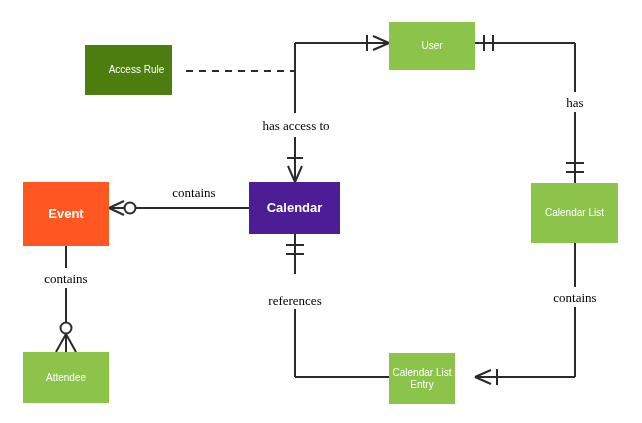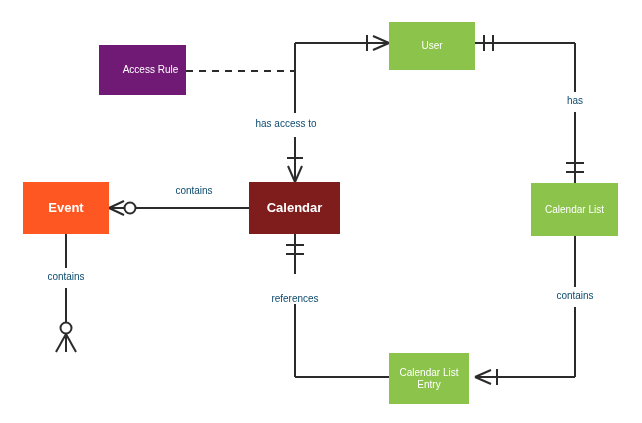"Access Rule" div.entity { background: #701a75 -> #4d7c0f; left: 99px -> 85px }
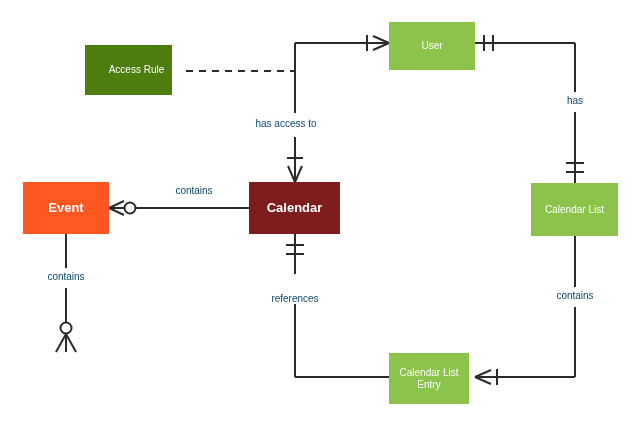"has" .edge-label { color: #0c4a6e -> #000000; font-family: Liberation Sans, sans-serif -> Liberation Serif, serif; font-size: 10px -> 13px }
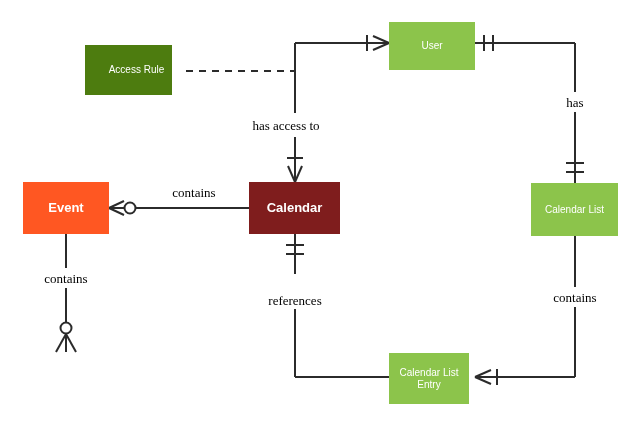"has access to" div.edge-label { left: 286px -> 296px }
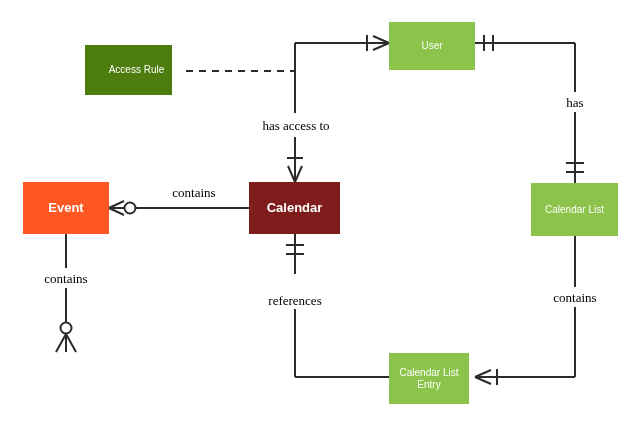"Event" div.entity { height: 52px -> 64px }
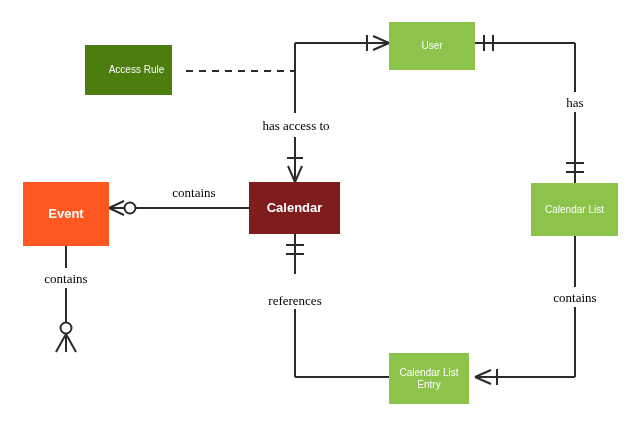"Calendar" div.entity { background: #7f1d1d -> #4c1d95 }
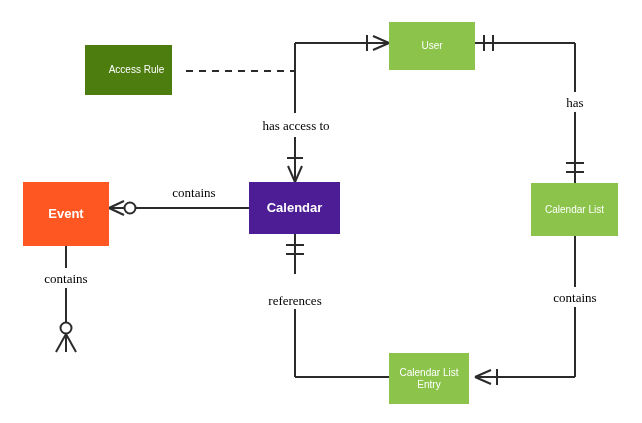"Calendar List" div.entity { height: 53px -> 60px }
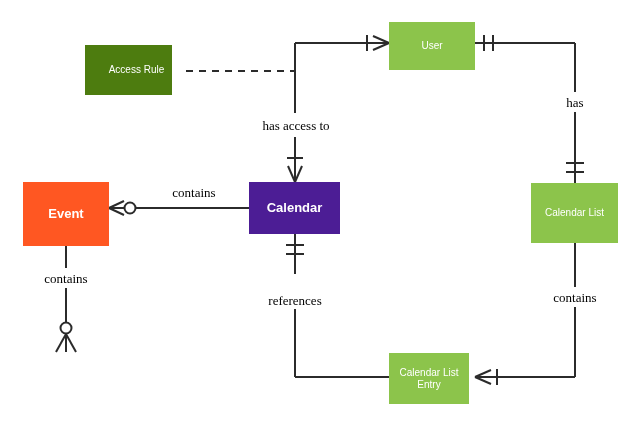"Attendee" div.entity { html: none -> <div> <span>Attendee</span> </div> }
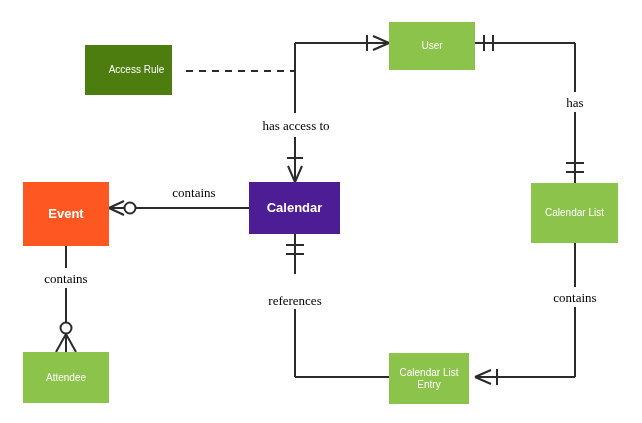"Calendar List Entry" div.entity { width: 80px -> 66px }
